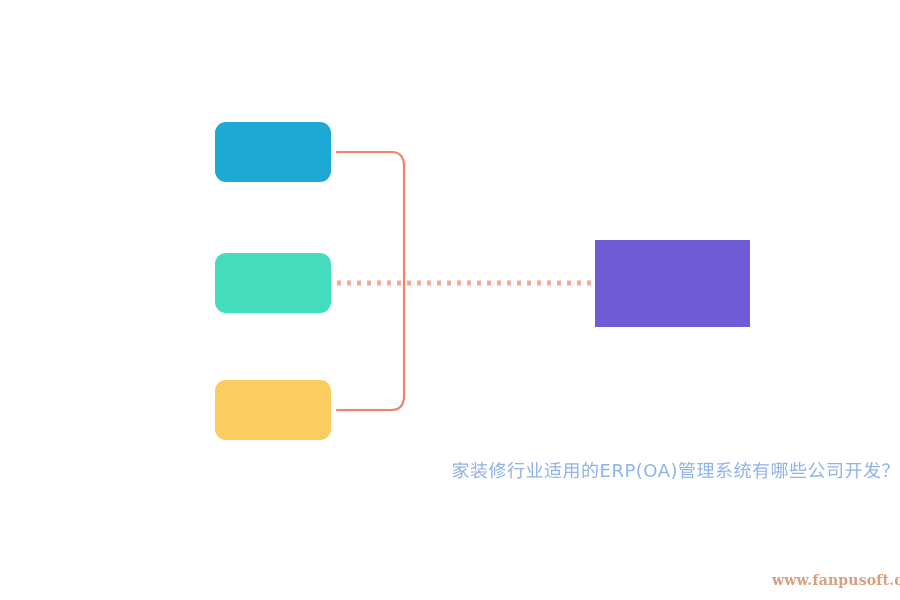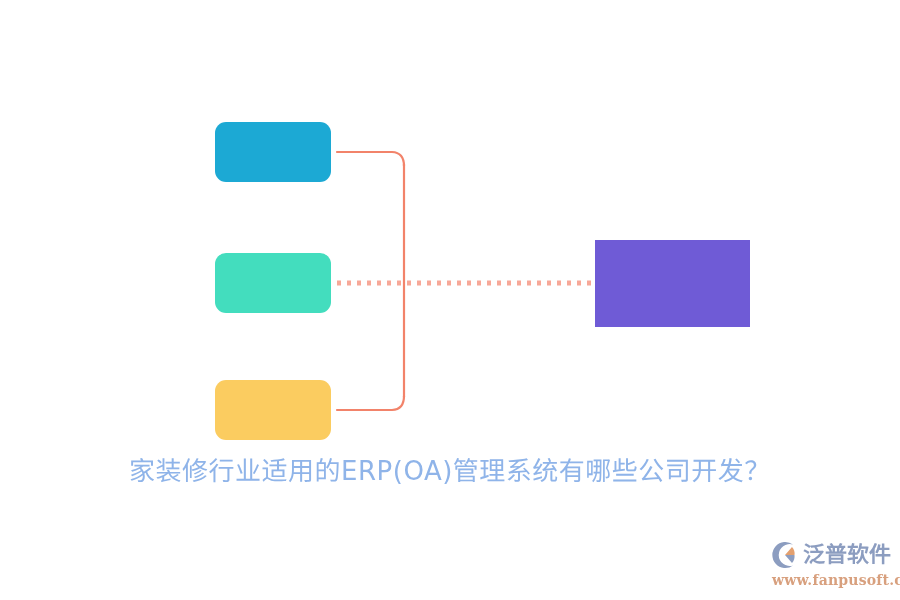"家装修行业适用的ERP(OA)管理系统有哪些公司开发？" .caption-line { font-size: 26px -> 18px; text-align: none -> right }
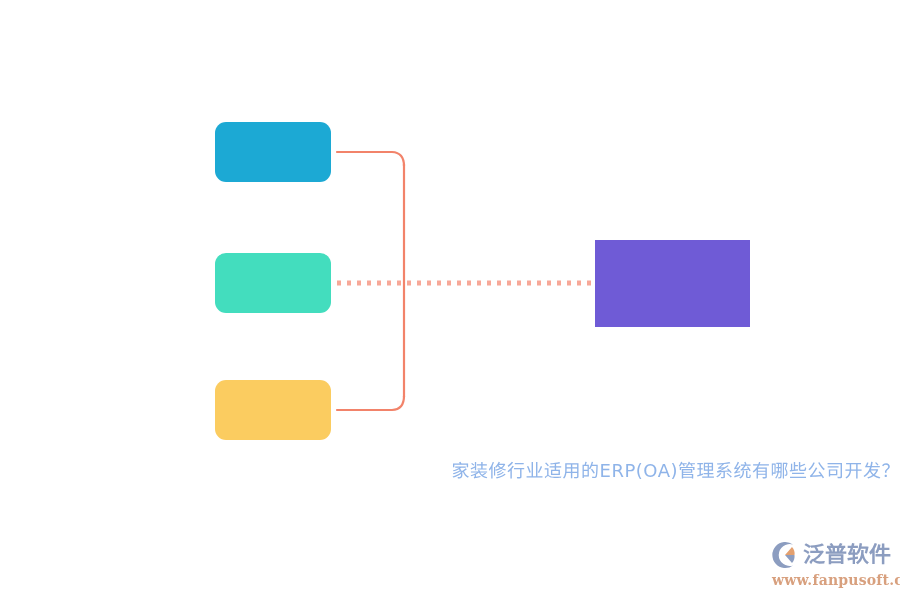"泛普软件" div { html: <div> <svg> <path></path> <path></path> <path></path> </svg> <div>泛普软件</div> </div> -> none }
